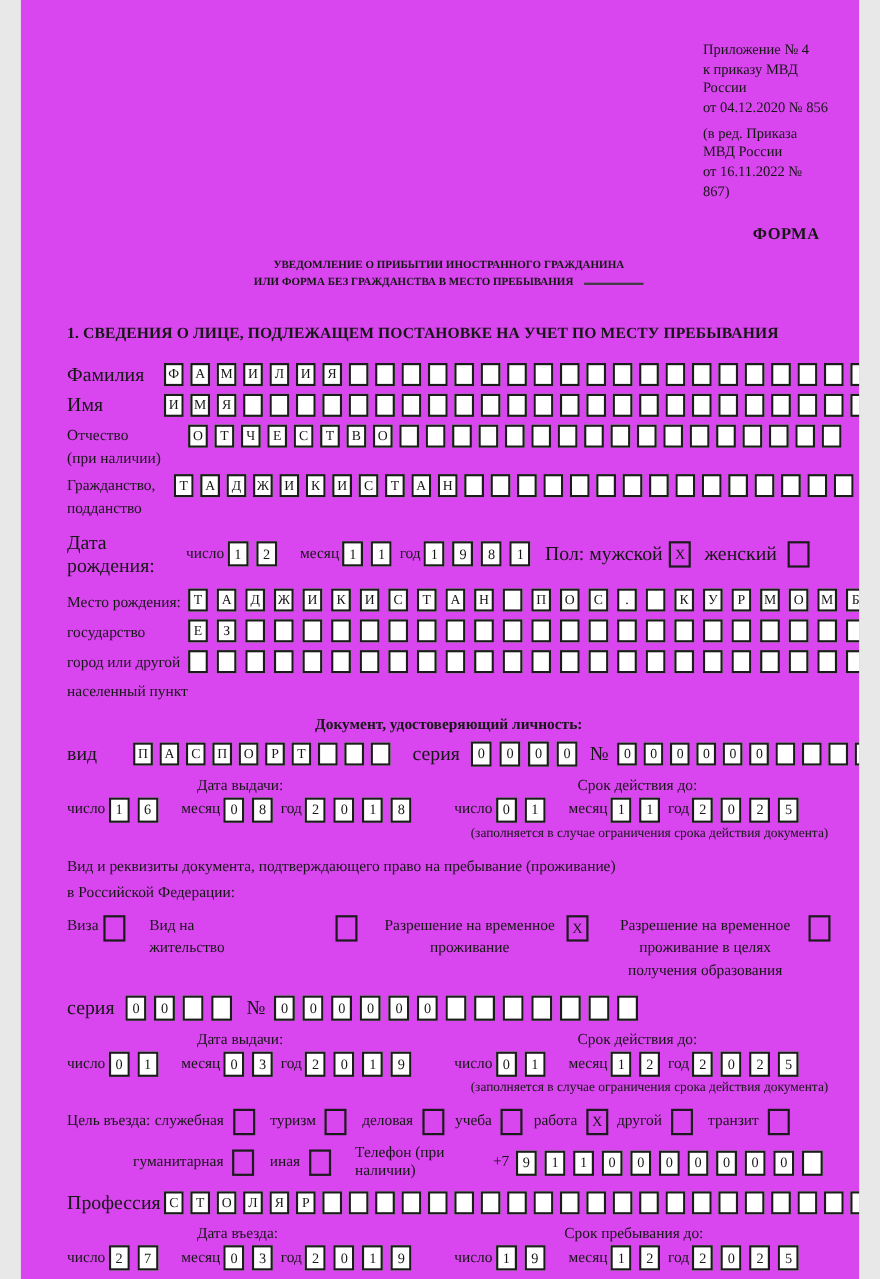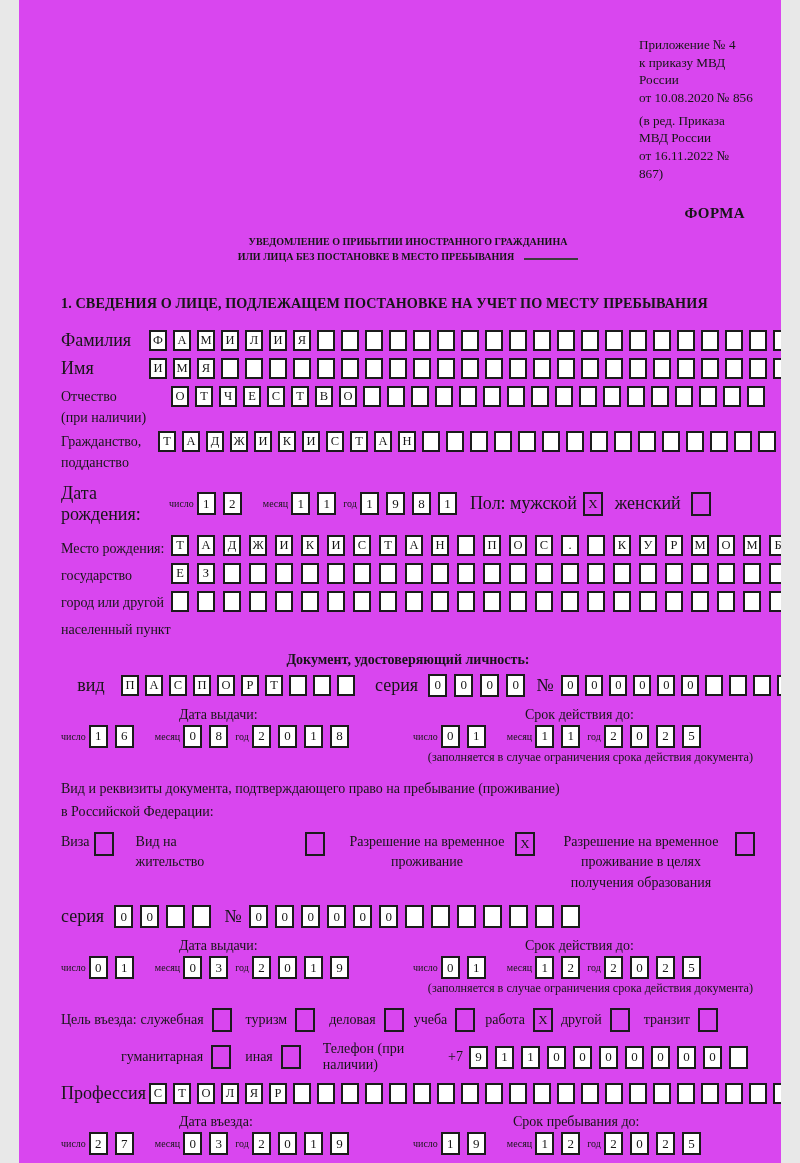"от 10.08.2020 № 856" div { text: 10.08.2020 -> 04.12.2020 }
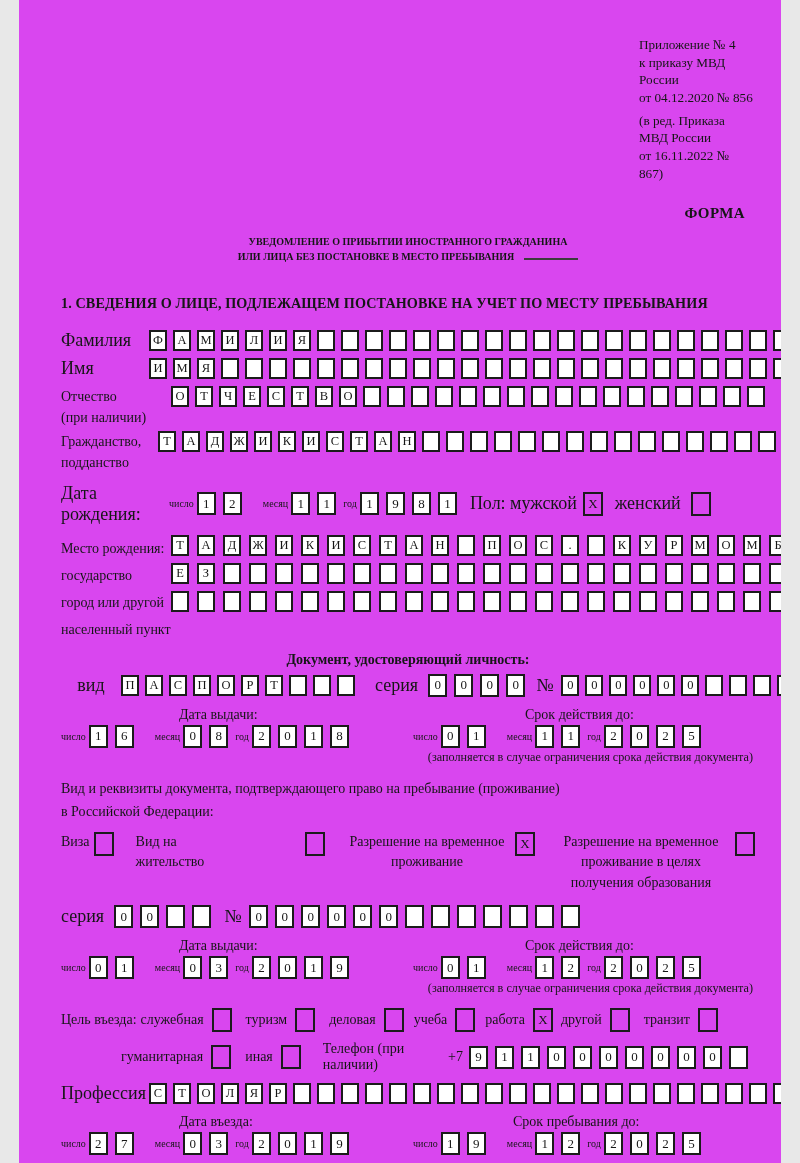"ИЛИ ЛИЦА БЕЗ ПОСТАНОВКЕ В" span { text: ЛИЦА БЕЗ ПОСТАНОВКЕ -> ФОРМА БЕЗ ГРАЖДАНСТВА }
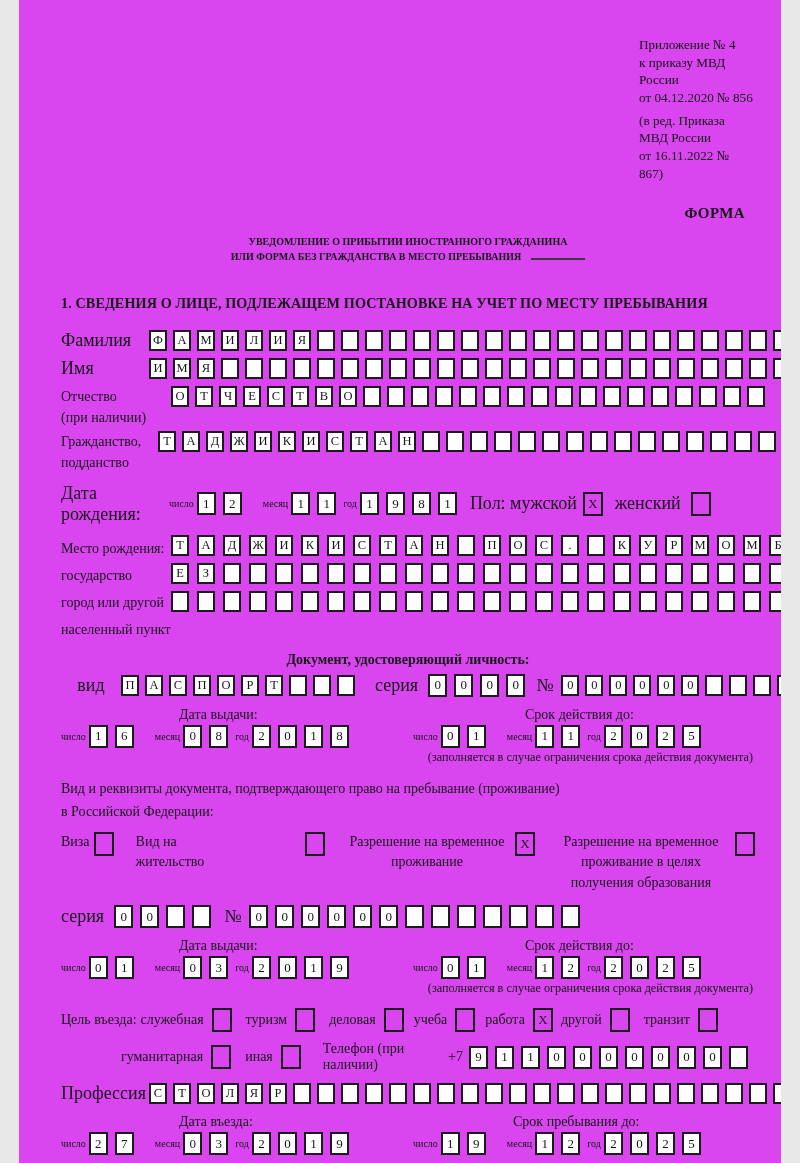"число" .dg .dw { font-size: 10px -> 14px }
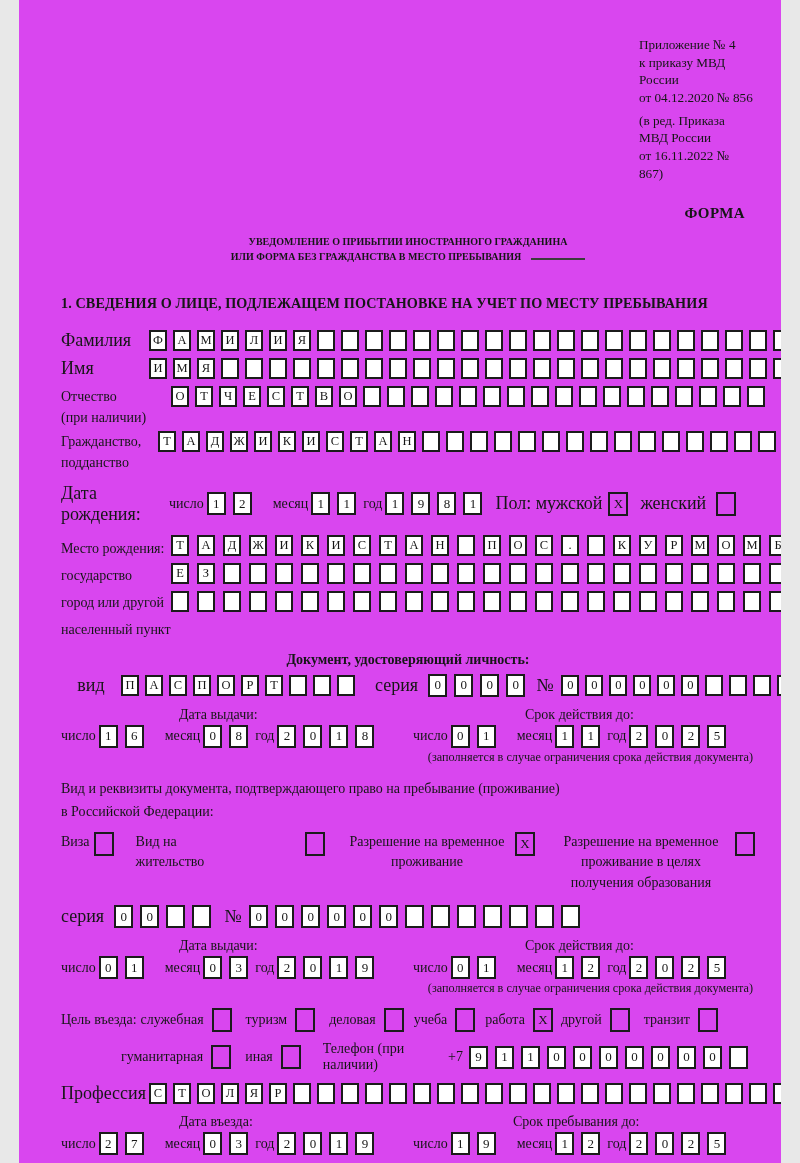"вид" div.row { text-align: center -> none }
